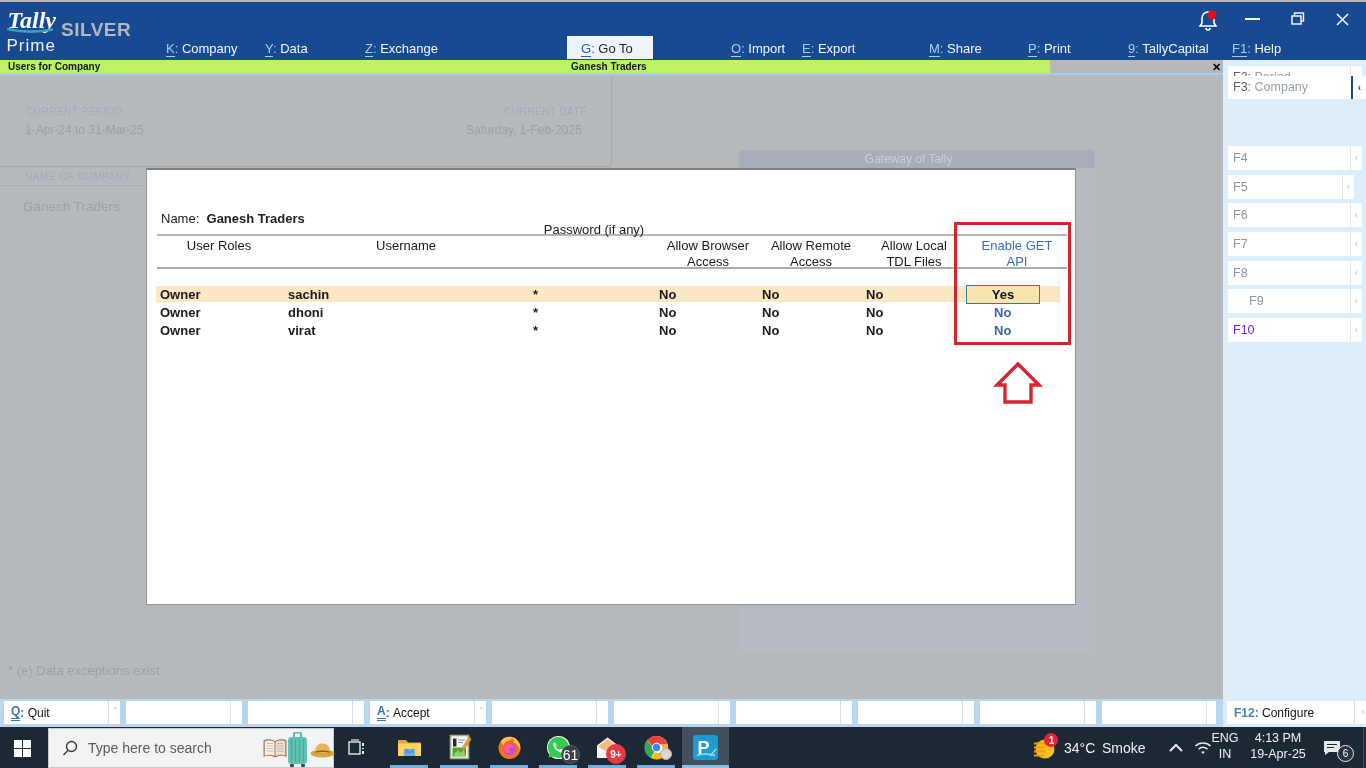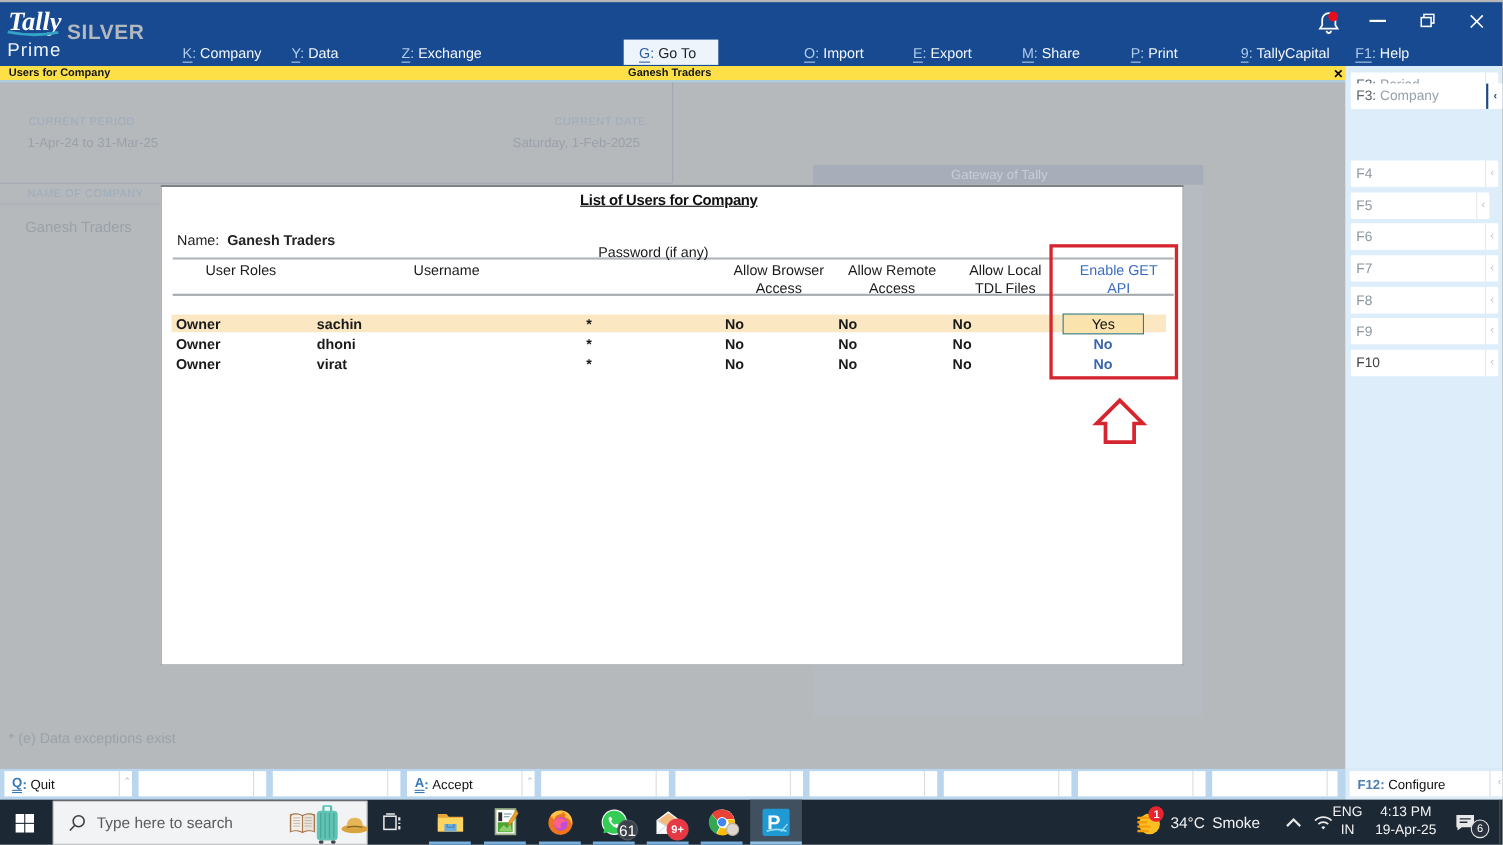"E: Export" div.menu { left: 830px -> 802px }
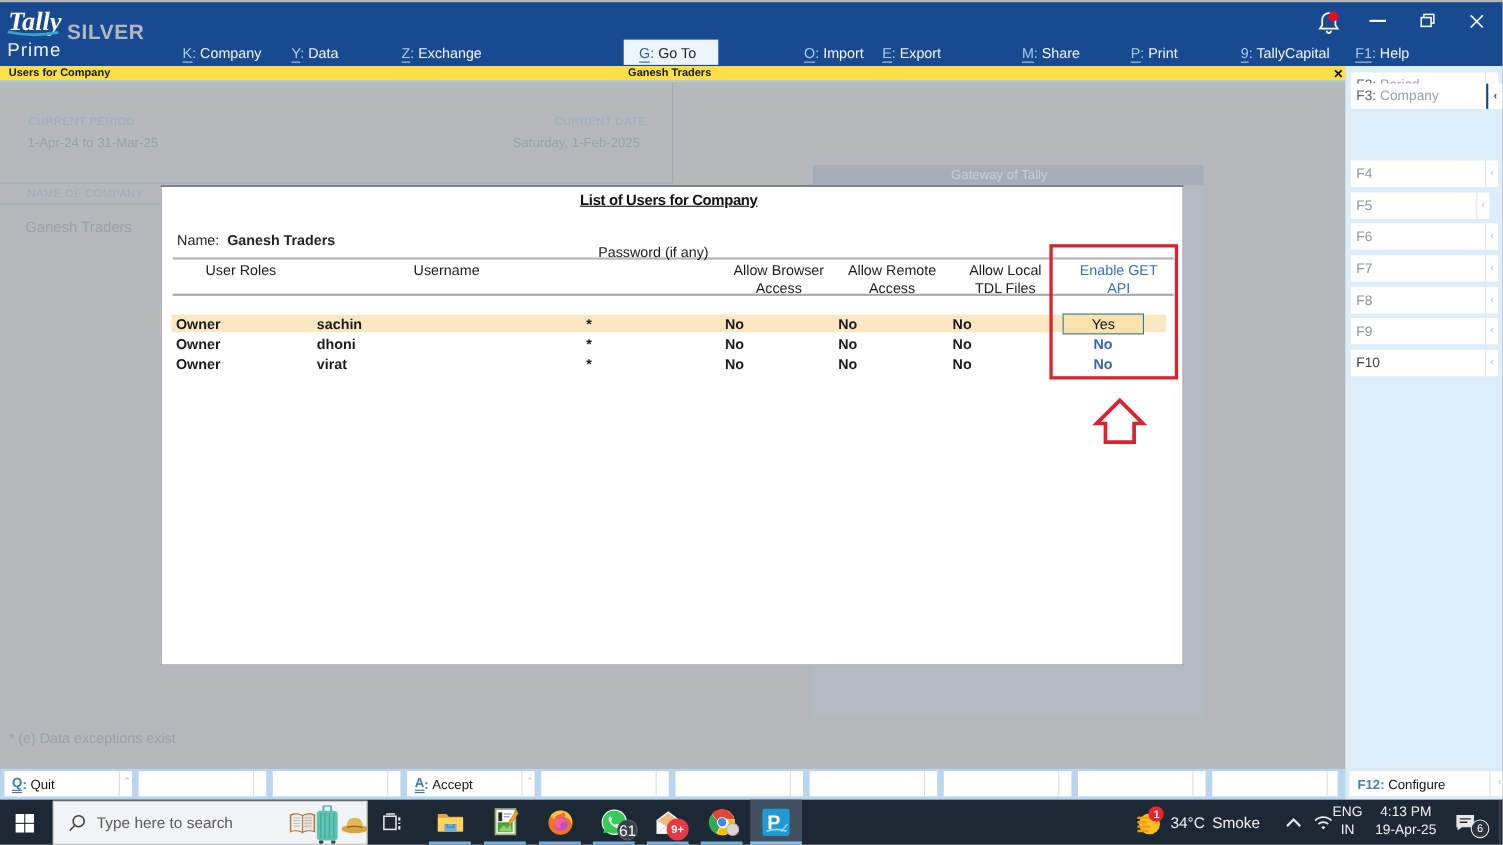"Users for Company" div.a { background: #fde047 -> #bef264; width: 1223px -> 1050px }
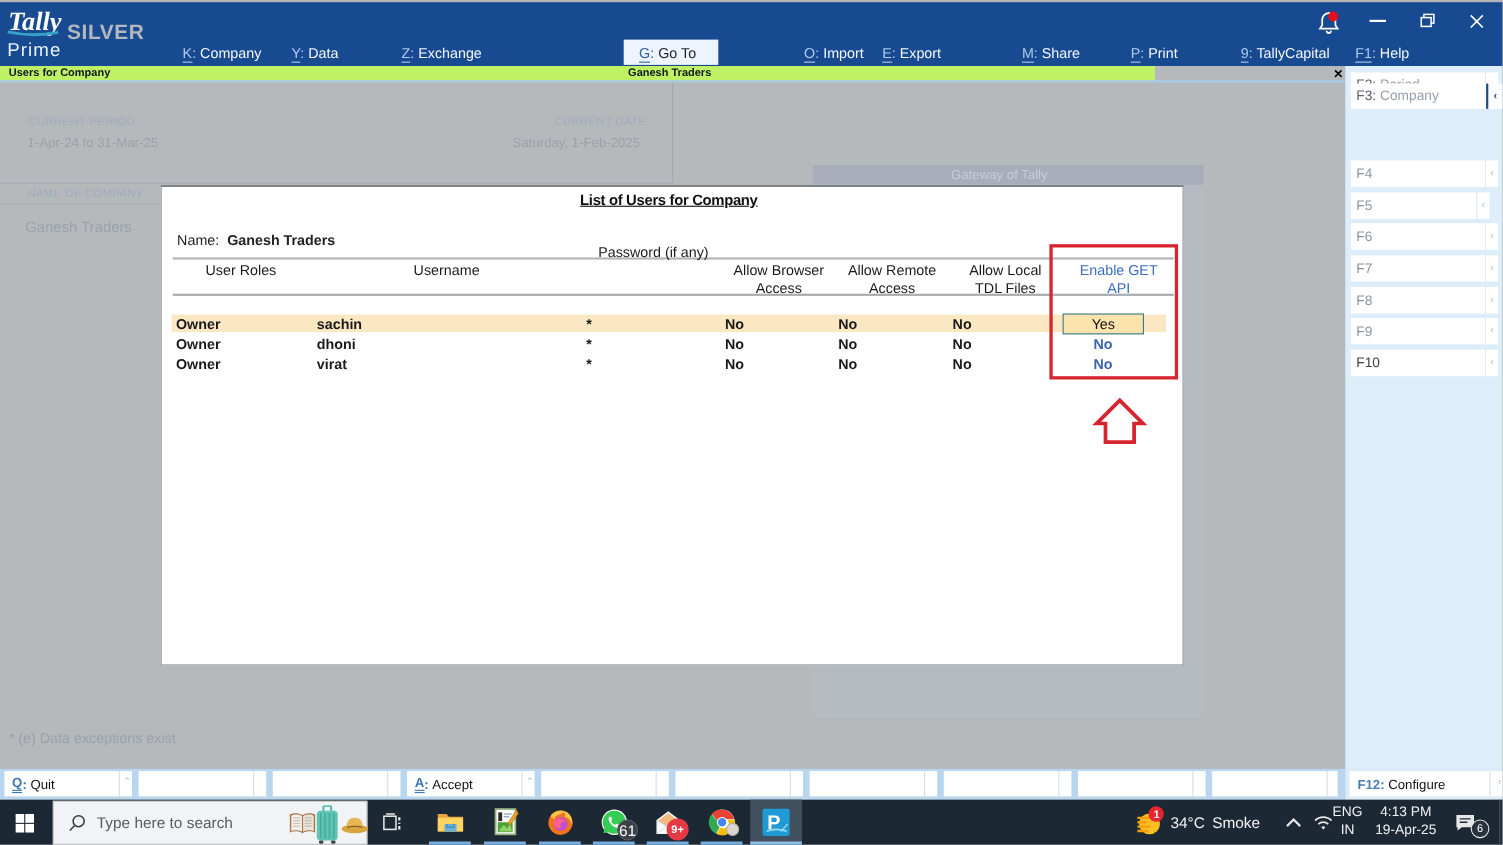"List of Users for Company" div.a { html: <div><span>List of Users for Company</span></div> -> none }
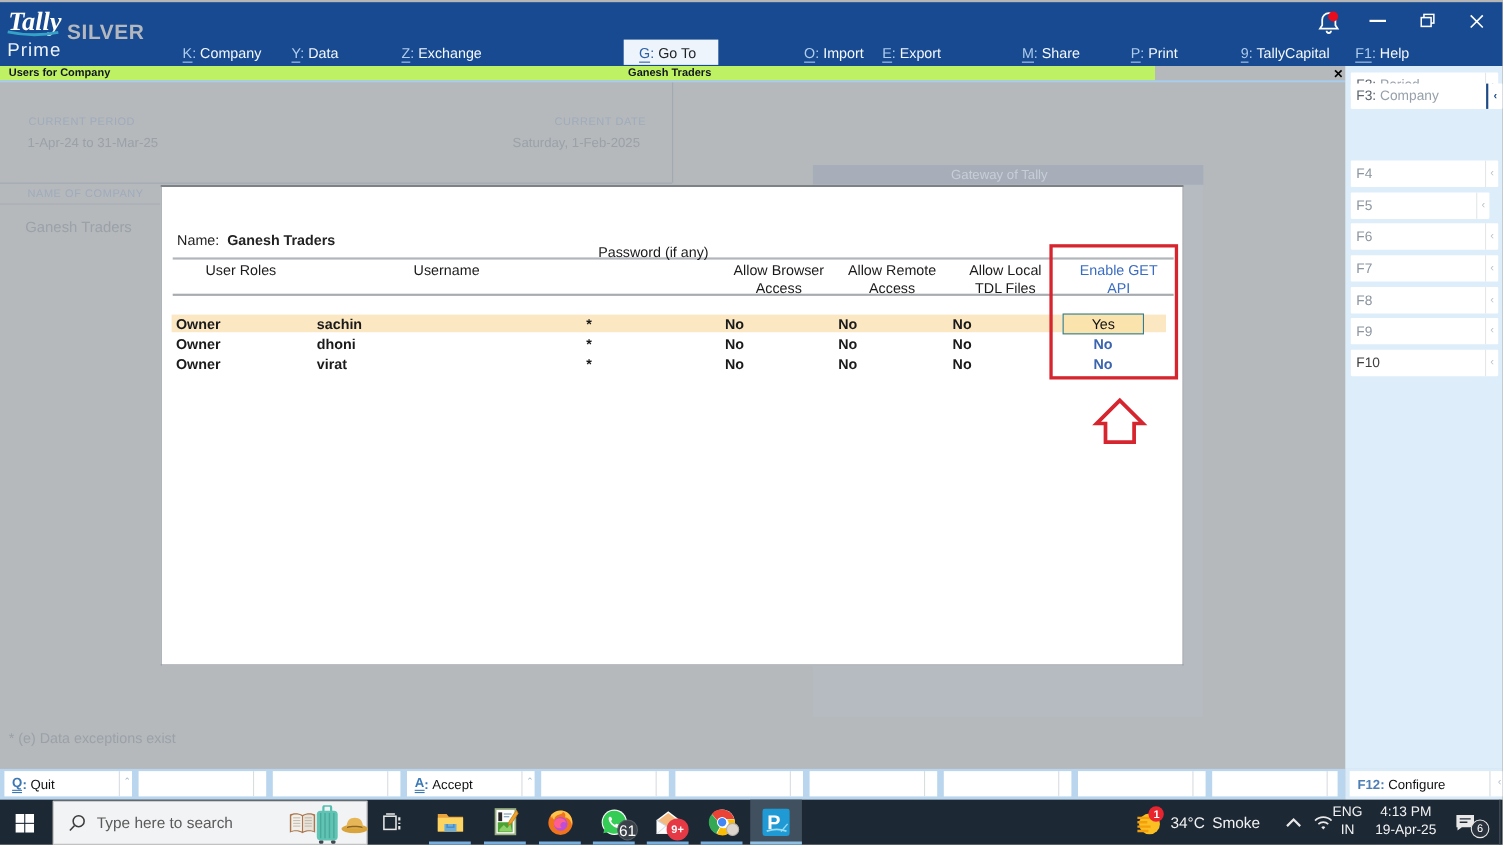"Yes" div.a { font-weight: normal -> bold }
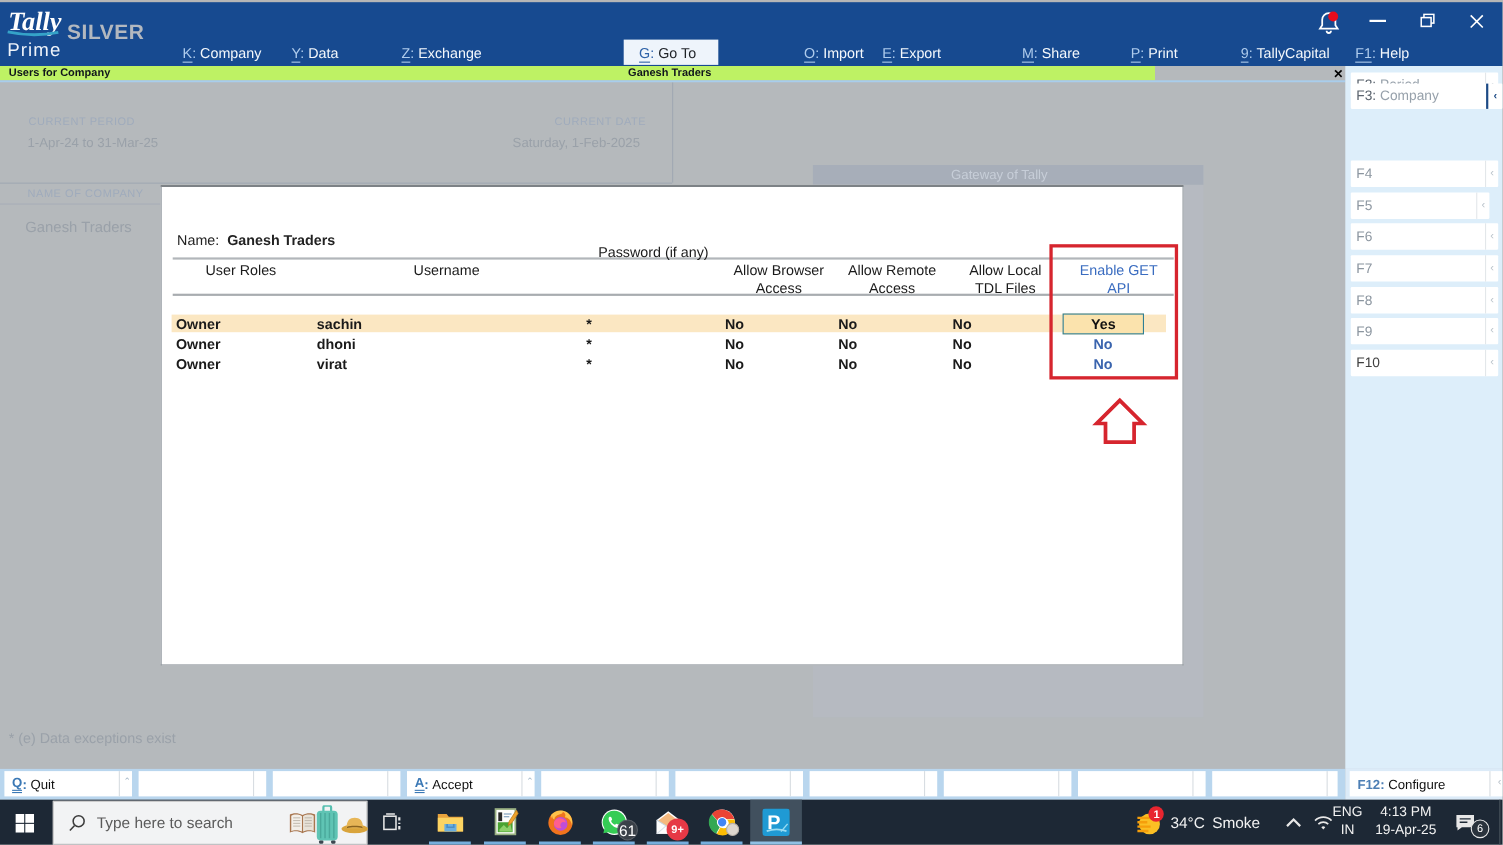"F9" div.fbtn { padding-left: 5px -> 21px }
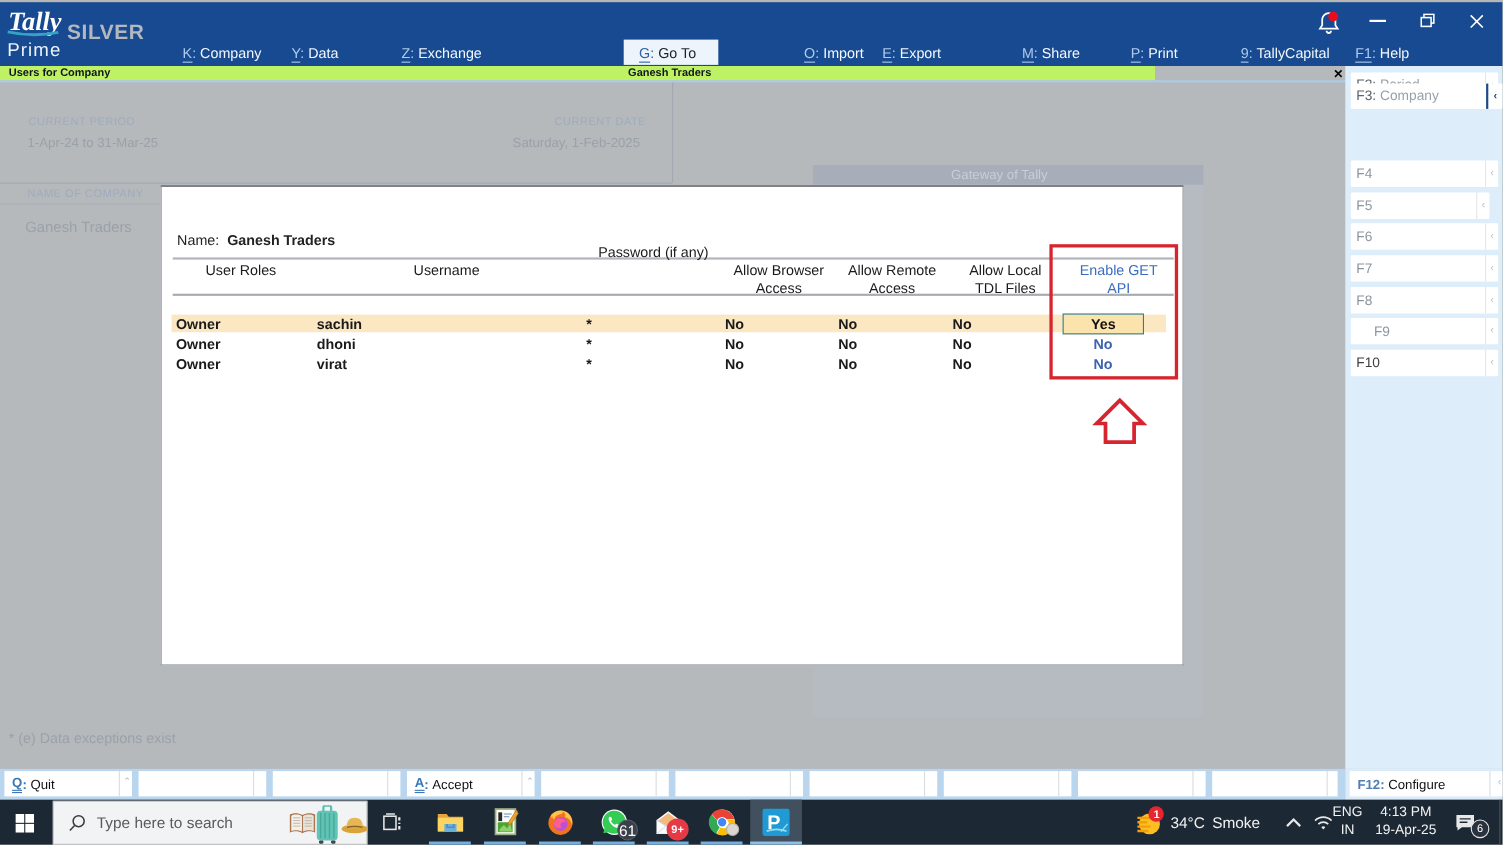"F10" span.k { color: #404040 -> #6d28d9 }
